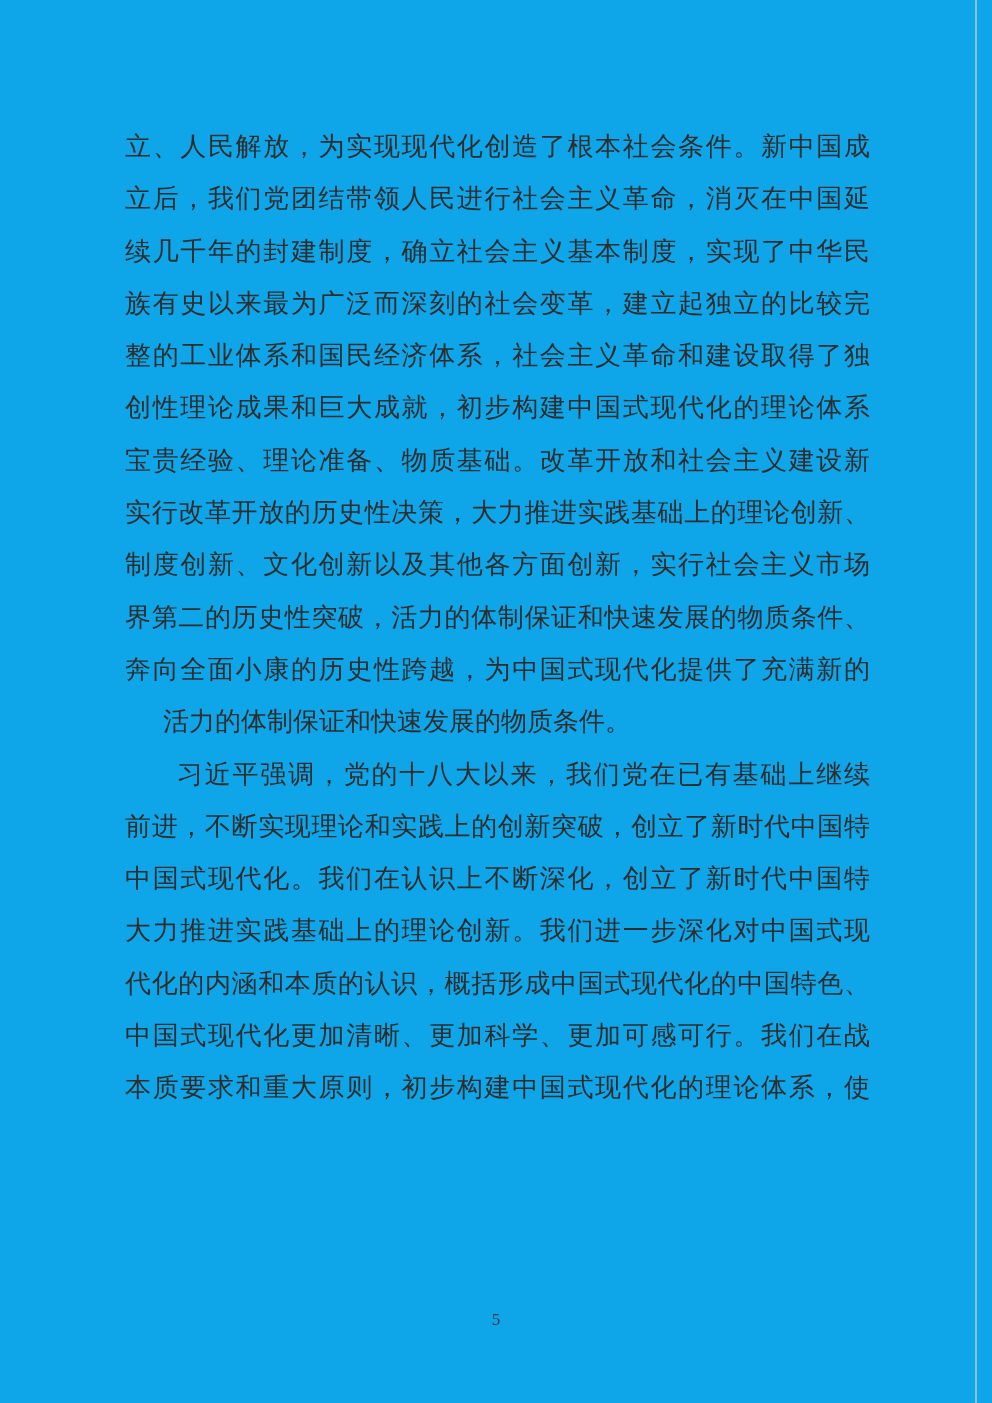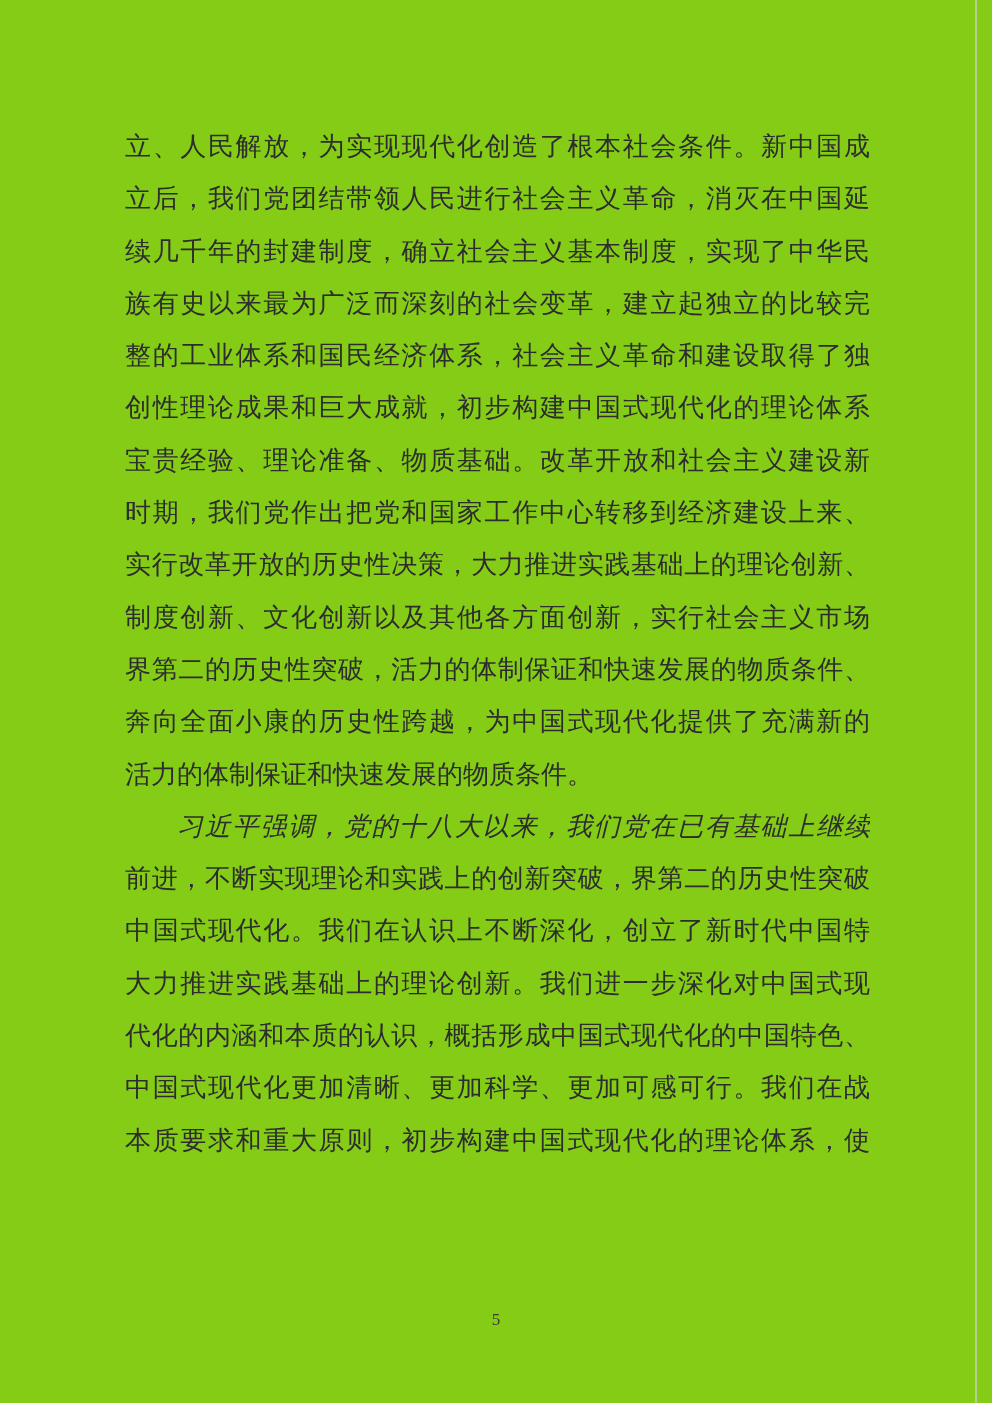"立、人民解放，为实现现代化创造了根本社会条件。新中国成" .page { background: #84cc16 -> #0ea5e9 }
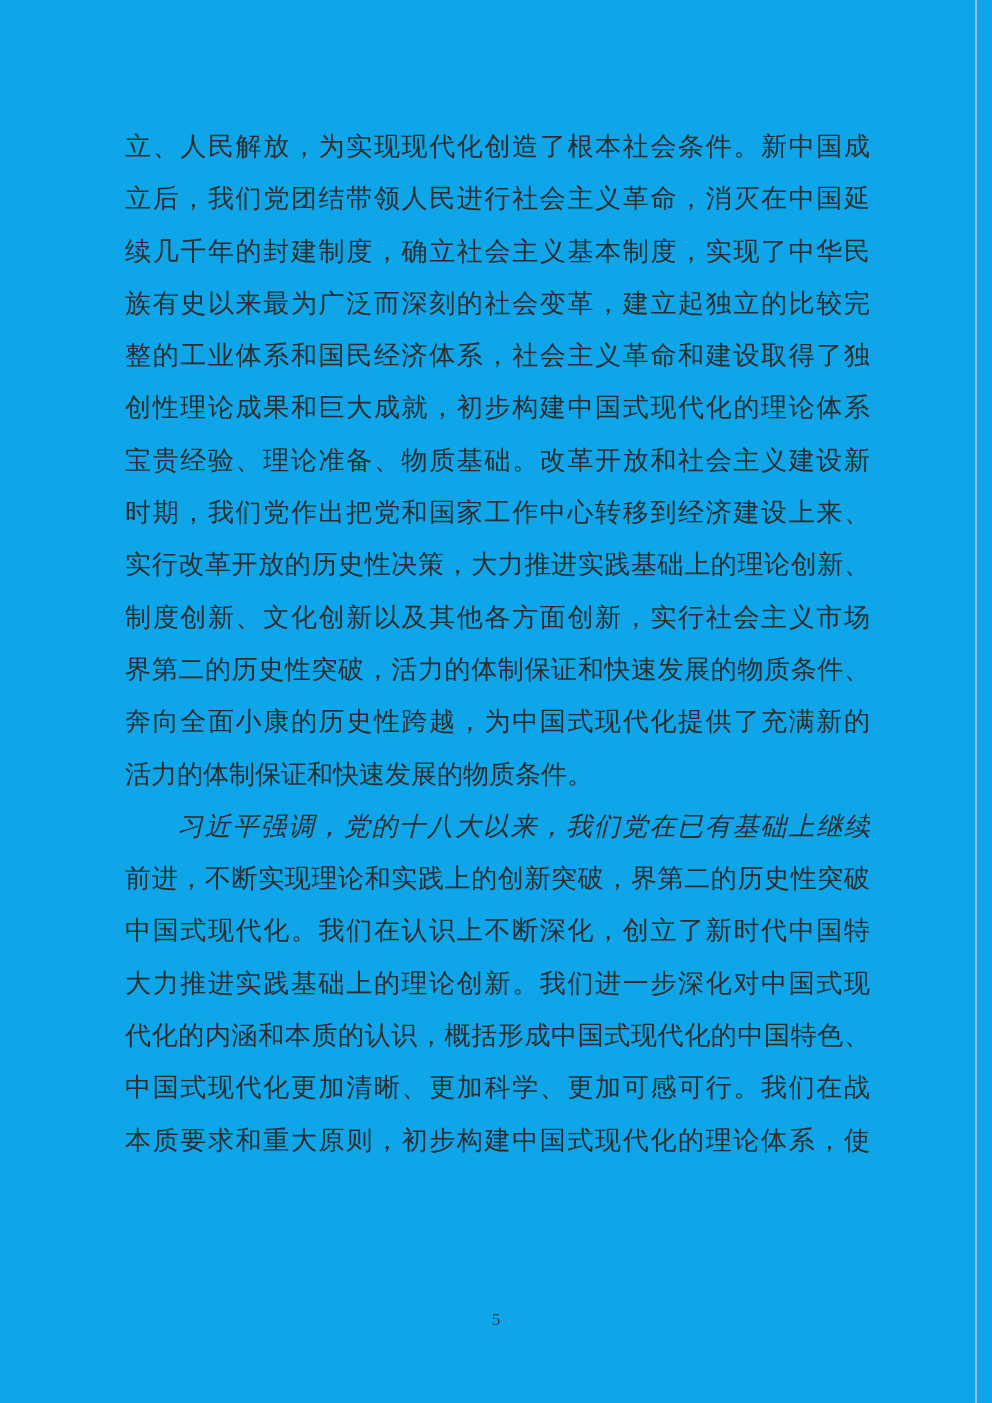"时期，我们党作出把党和国家工作中心转移到经济建设上来、" div.line { html: <div>时期，我们党作出把党和国家工作中心转移到经济建设上来、</div> -> none }
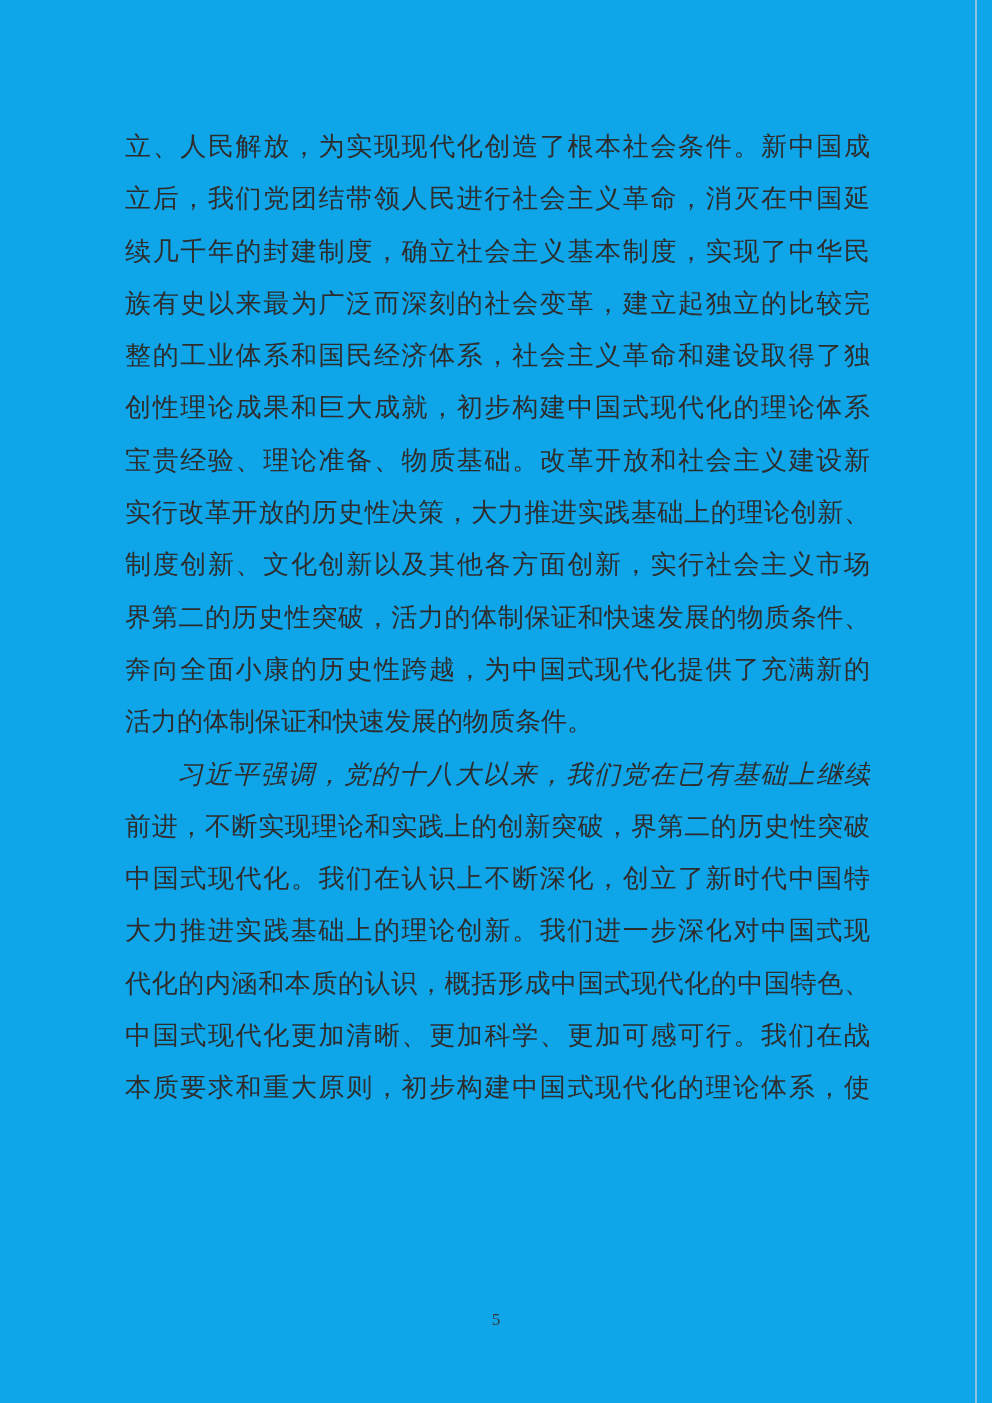"活力的体制保证和快速发展的物质条件。" .line.para-end { margin-left: none -> 38px }
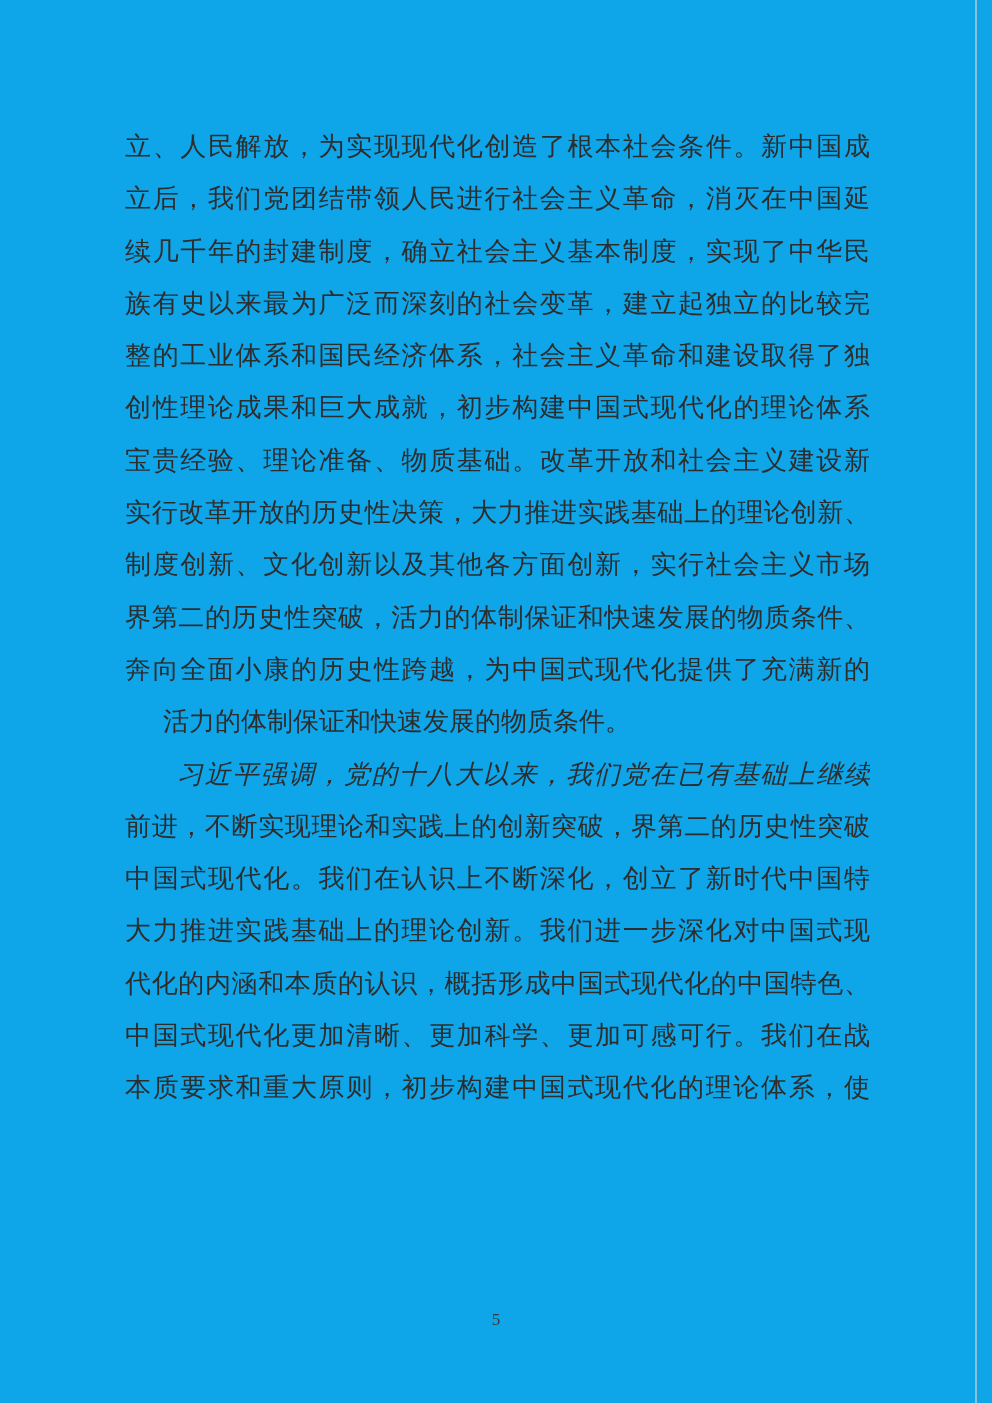"习近平强调，党的十八大以来，我们党在已有基础上继续" .line.indent { font-style: italic -> none }
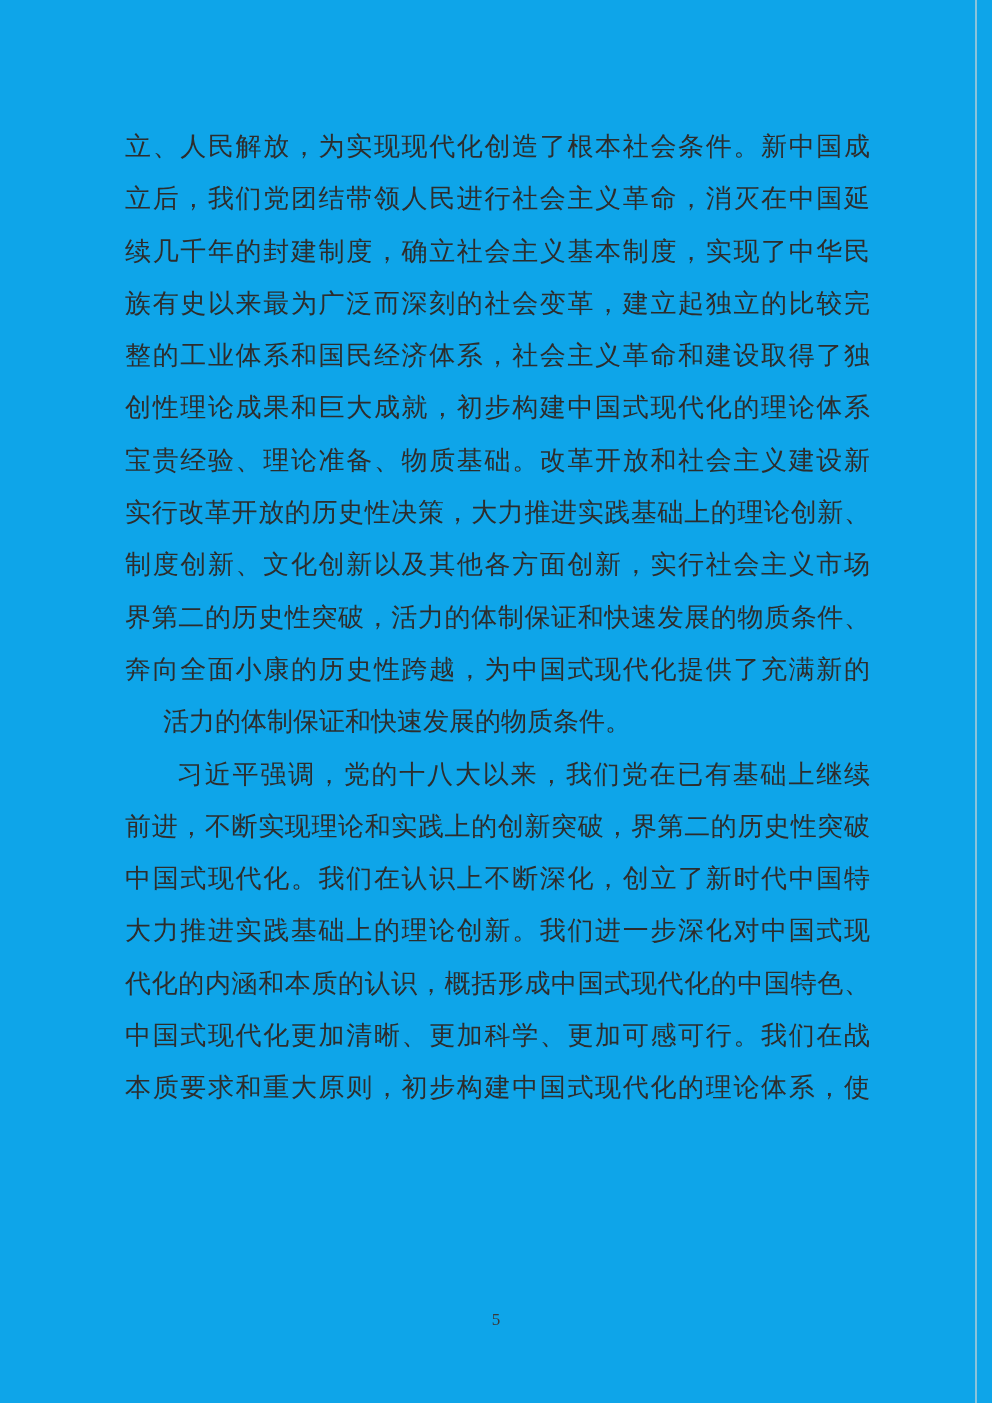"前进，不断实现理论和实践上的创新突破，界第二的历史性突破" div.line { text: 界第二的历史性突破 -> 创立了新时代中国特 }
